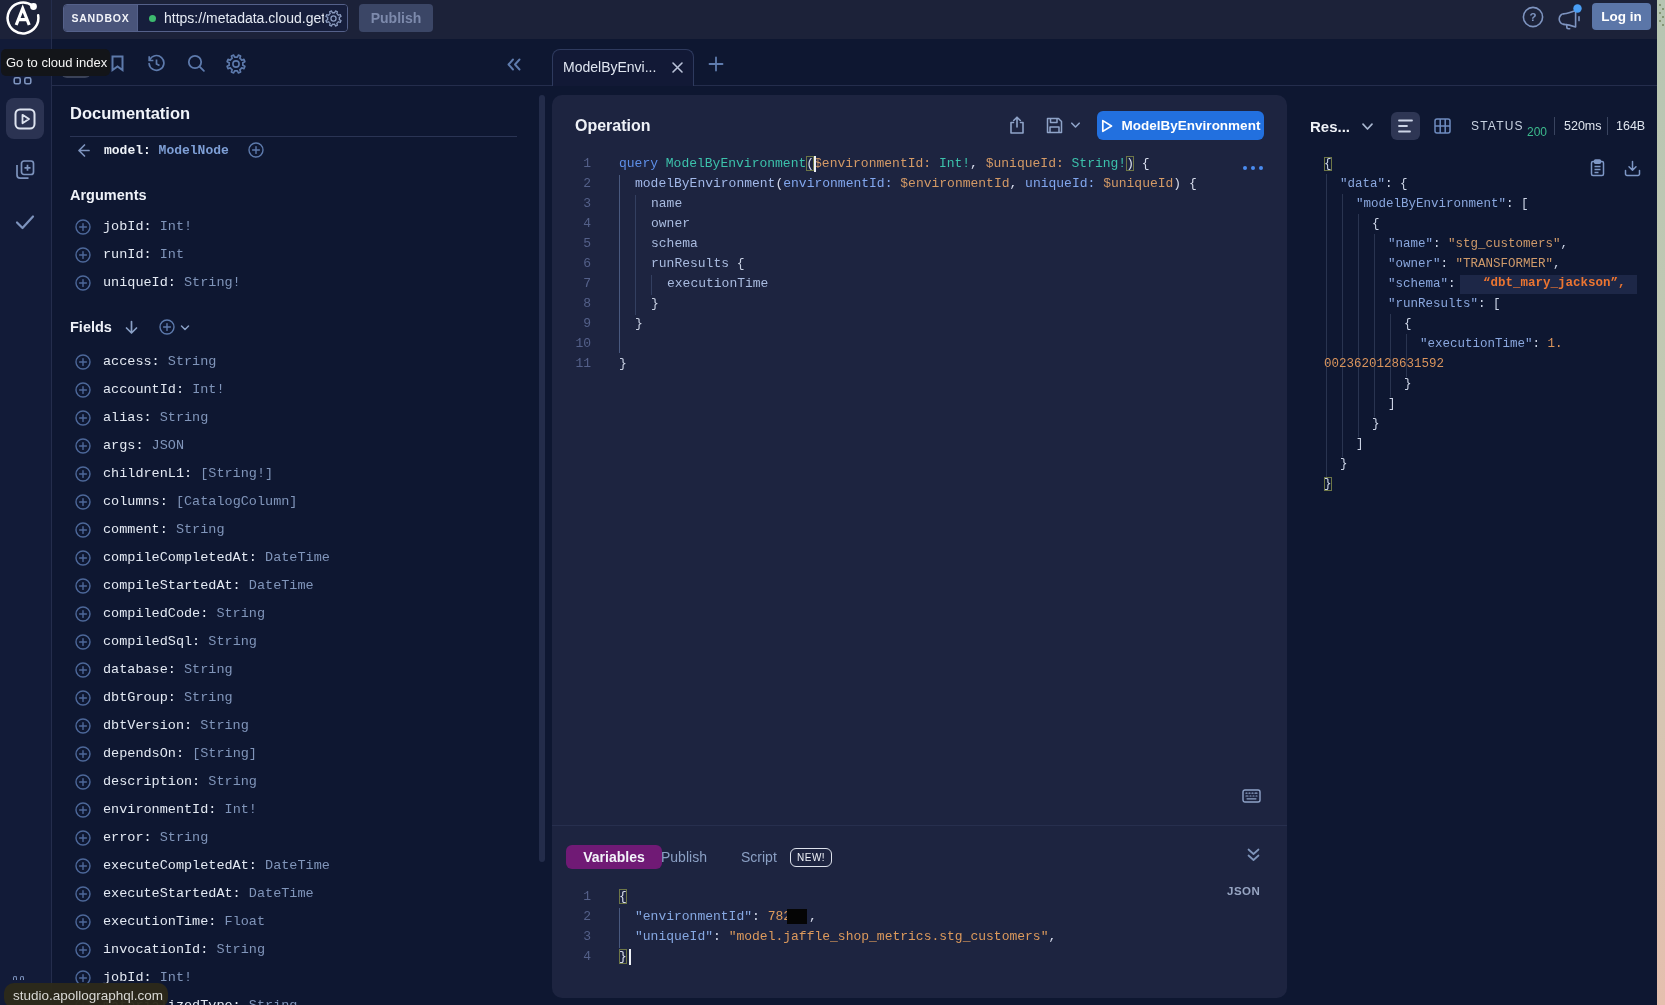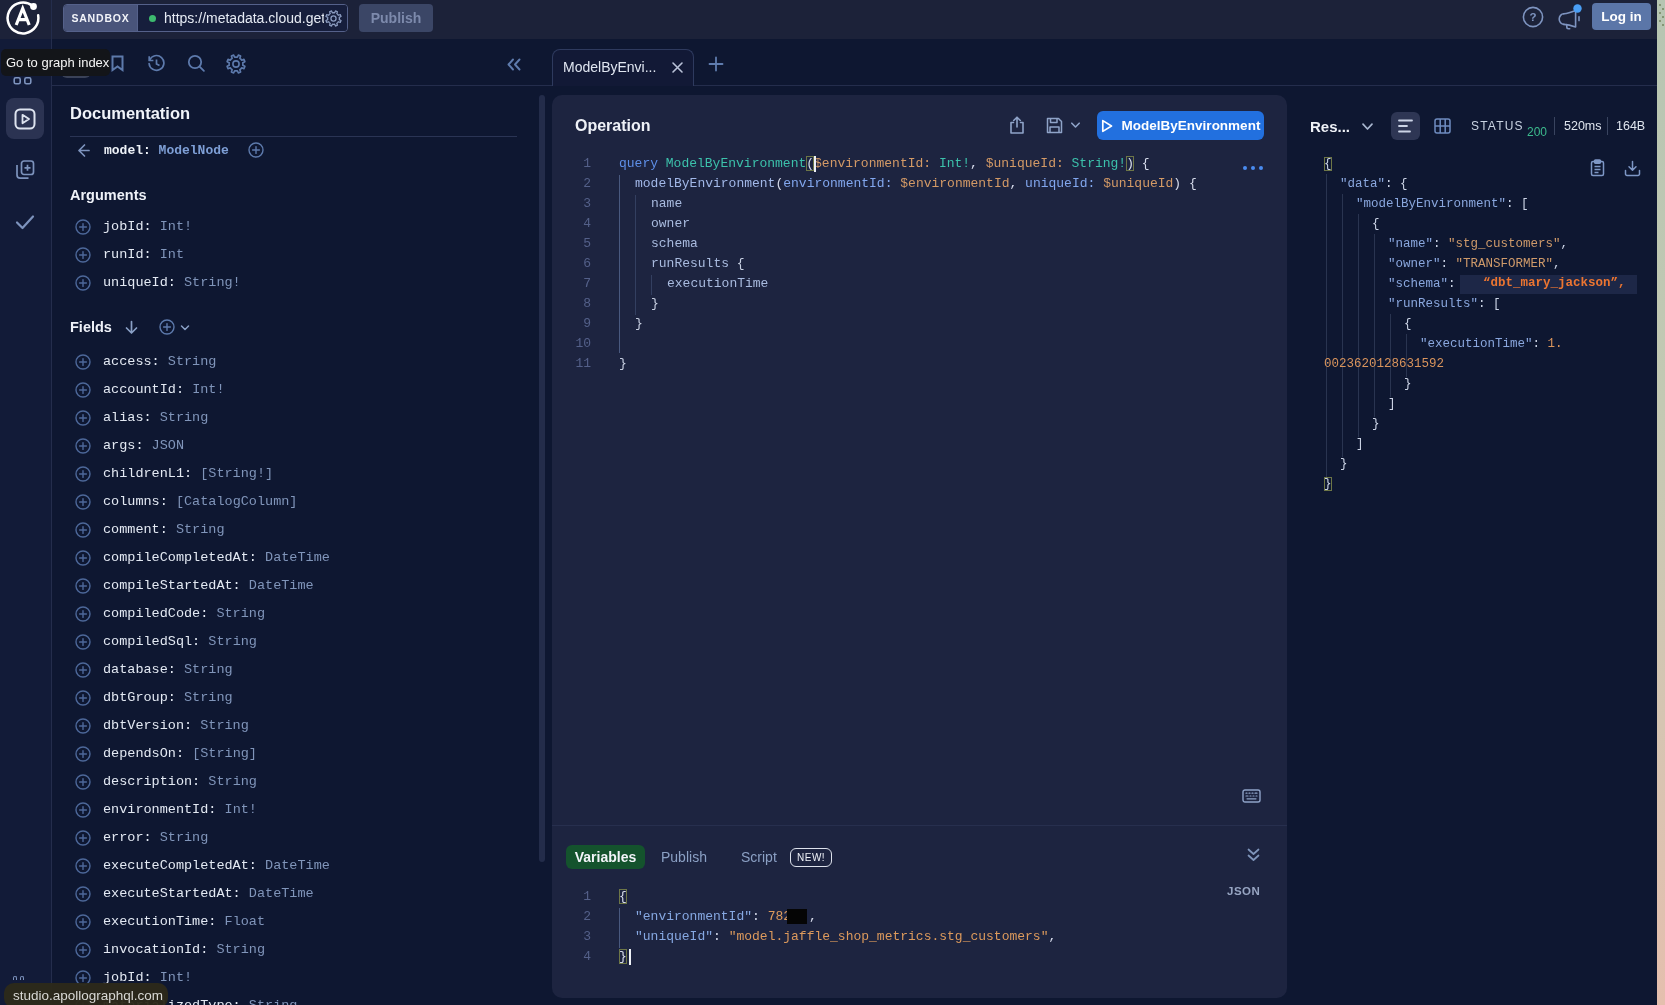"Go to graph index" span { text: graph -> cloud }
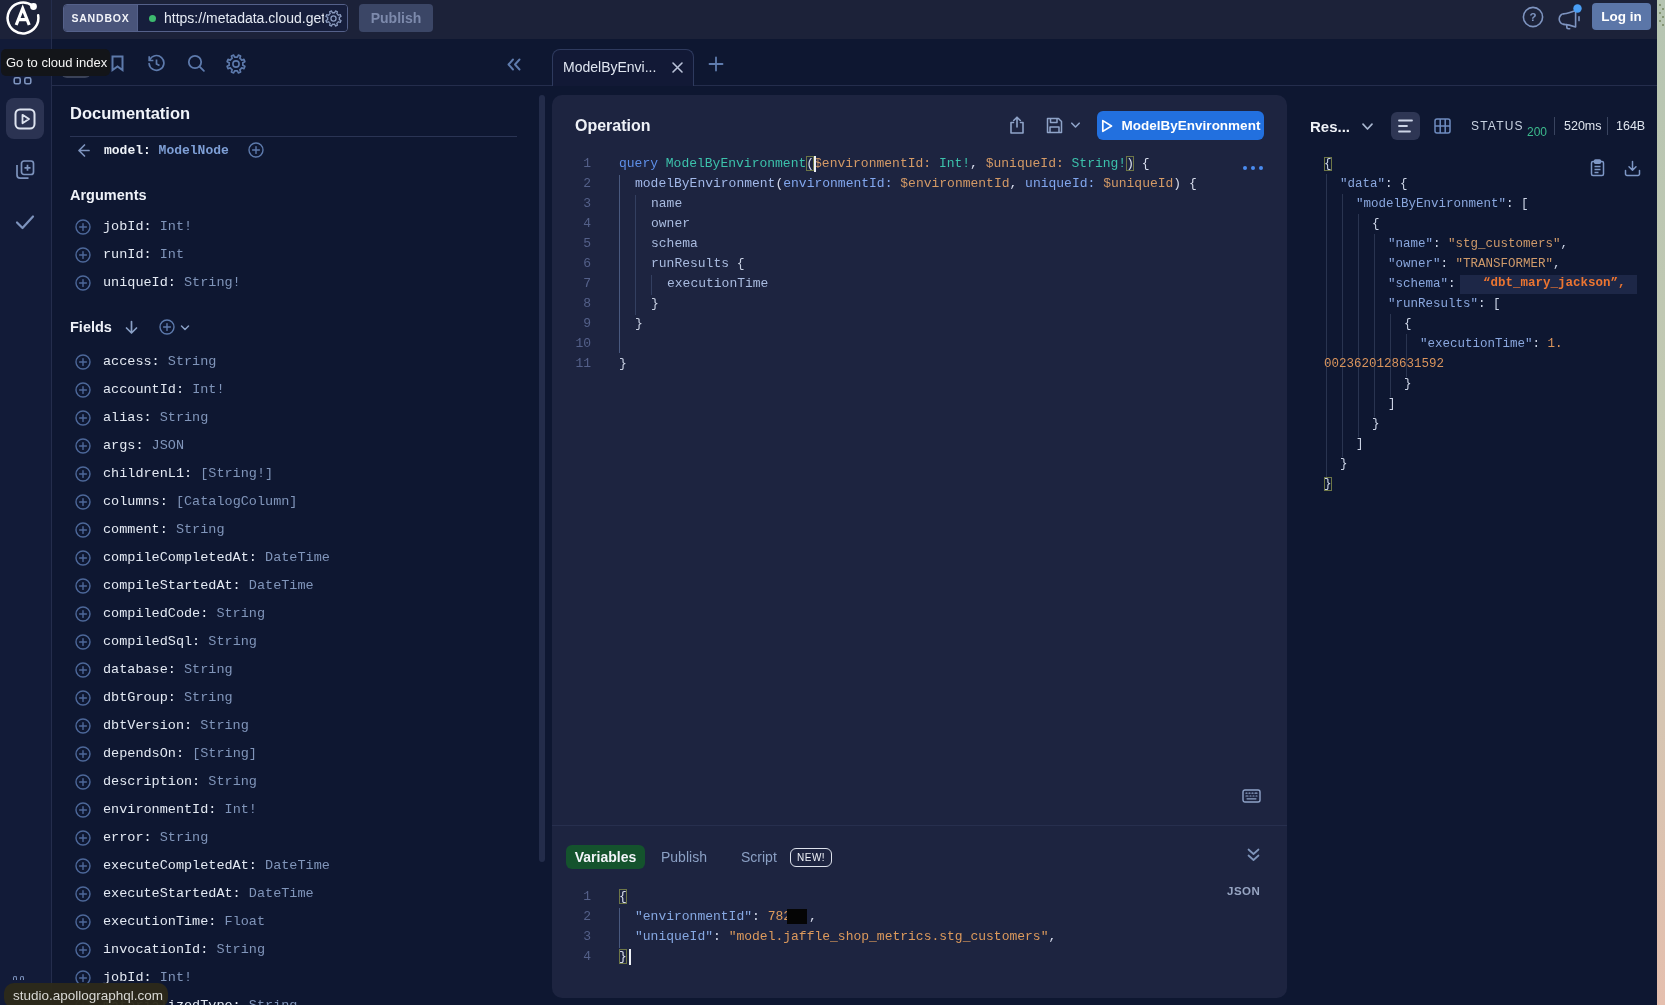"Variables" div.abs { background: #14532d -> #701a75; width: 79px -> 96px }
